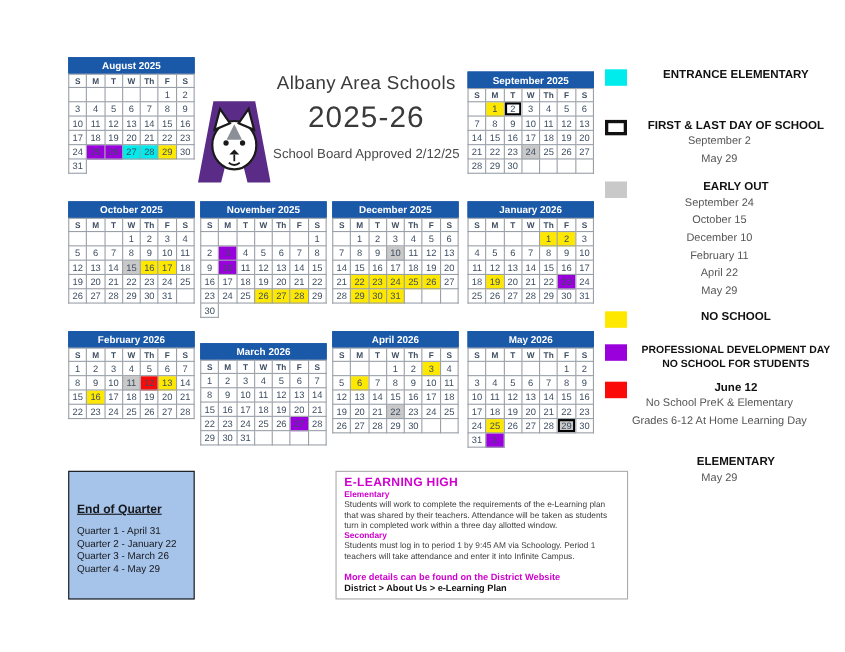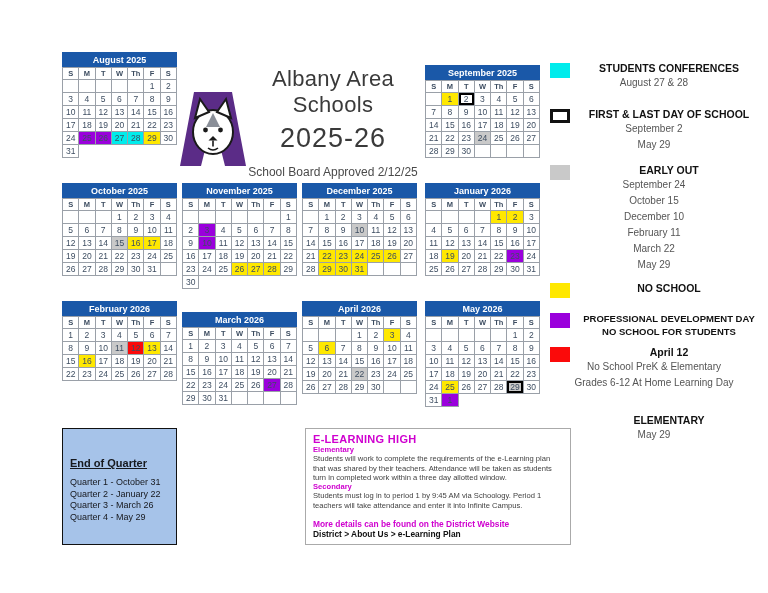"Albany Area Schools" .school-name { font-size: 22px -> 17px }
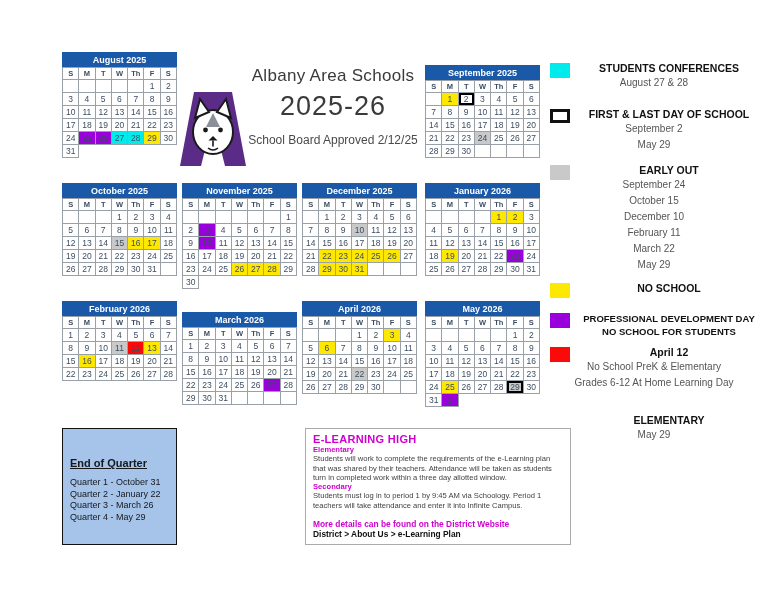"STUDENTS CONFERENCES" div.legend-title { text: STUDENTS CONFERENCES -> ENTRANCE ELEMENTARY }
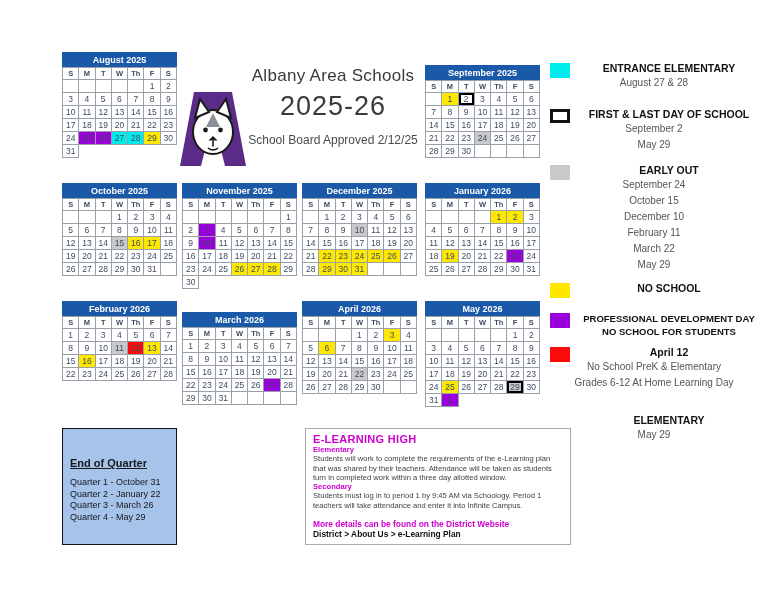"August 27 & 28" div.legend-sub { html: <div>August 27 &amp; 28</div> -> none }
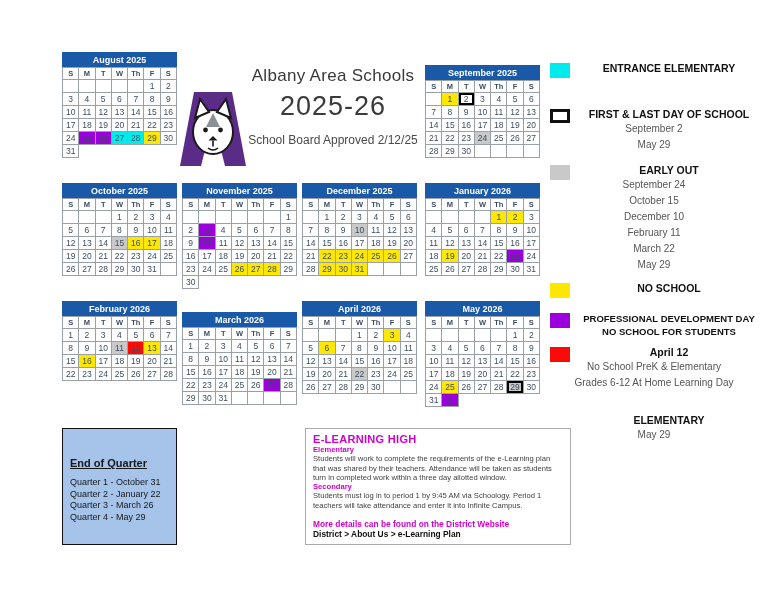"March 22" div.legend-sub { text: March -> April }
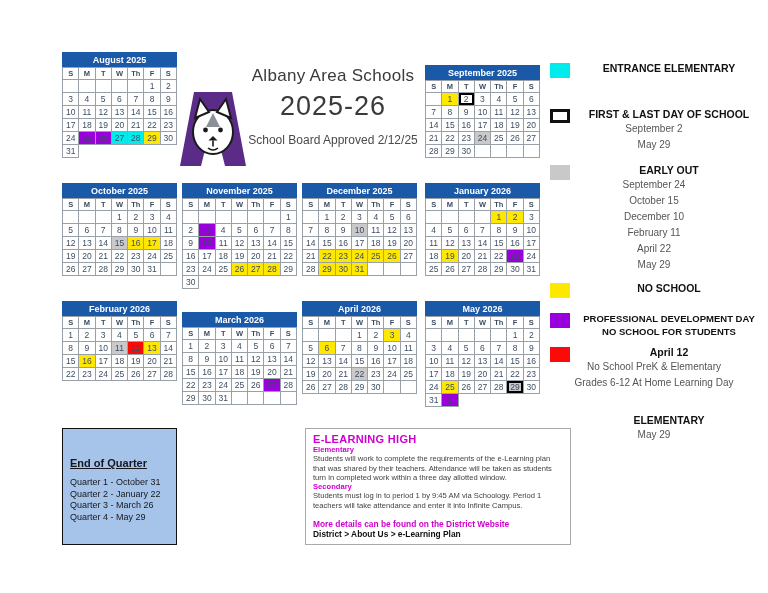"April 12" div.legend-title { text: April -> June }
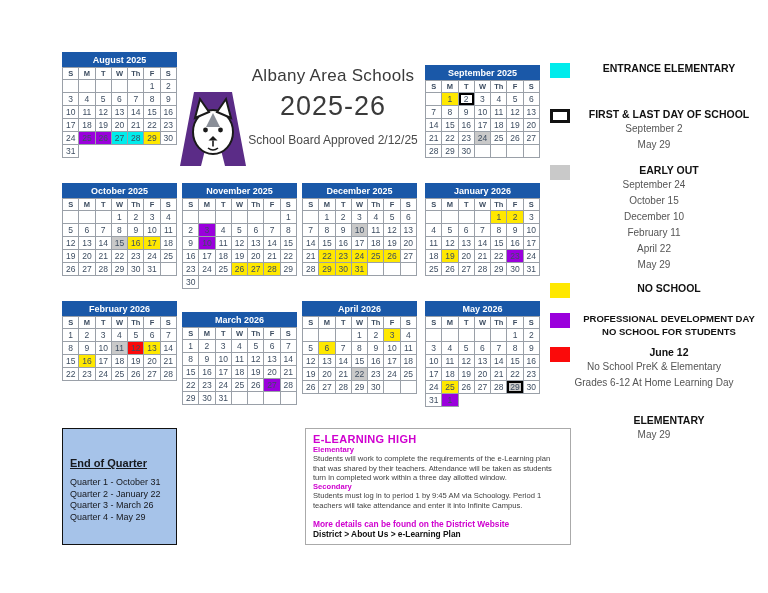"Quarter 1 - October 31" div.qline { text: October -> April }
